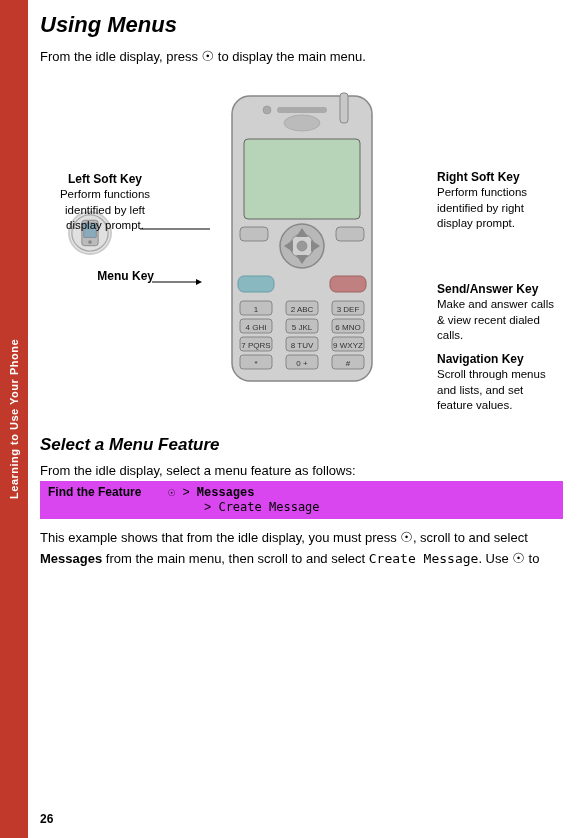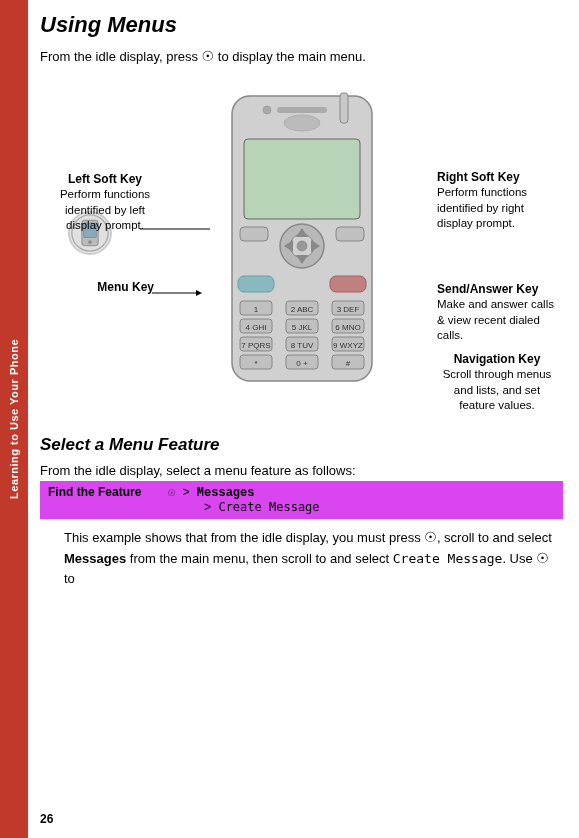"Menu Key" div.callout { top: 198px -> 187px }
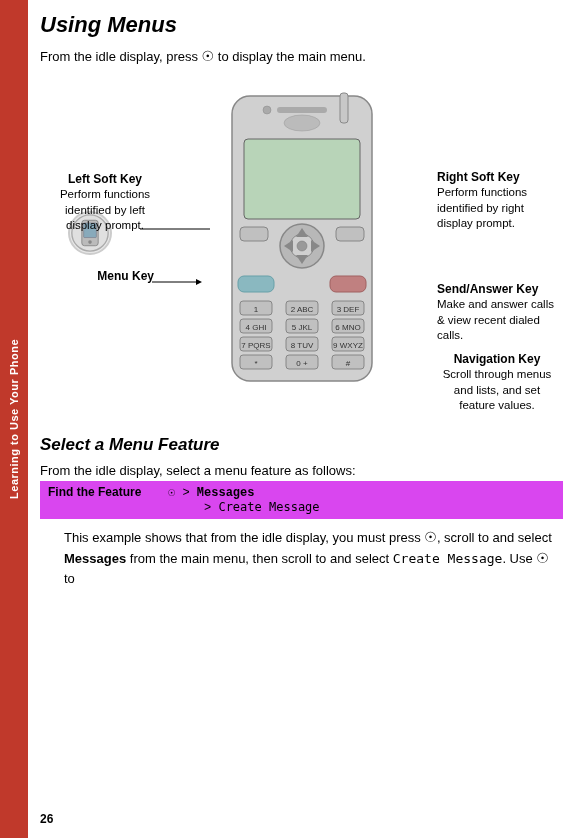"Navigation Key" .callout-nav { text-align: center -> left }
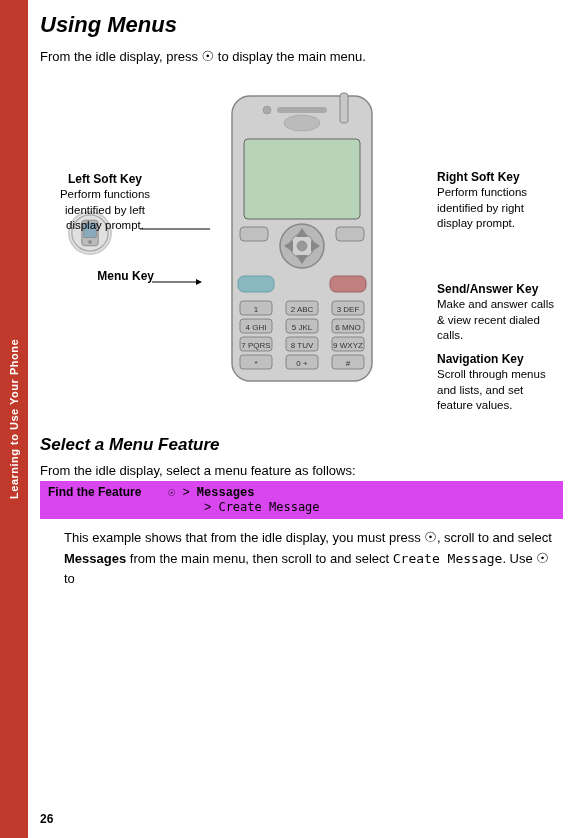"This example shows that from" .bottom-text { margin-left: 24px -> none }
